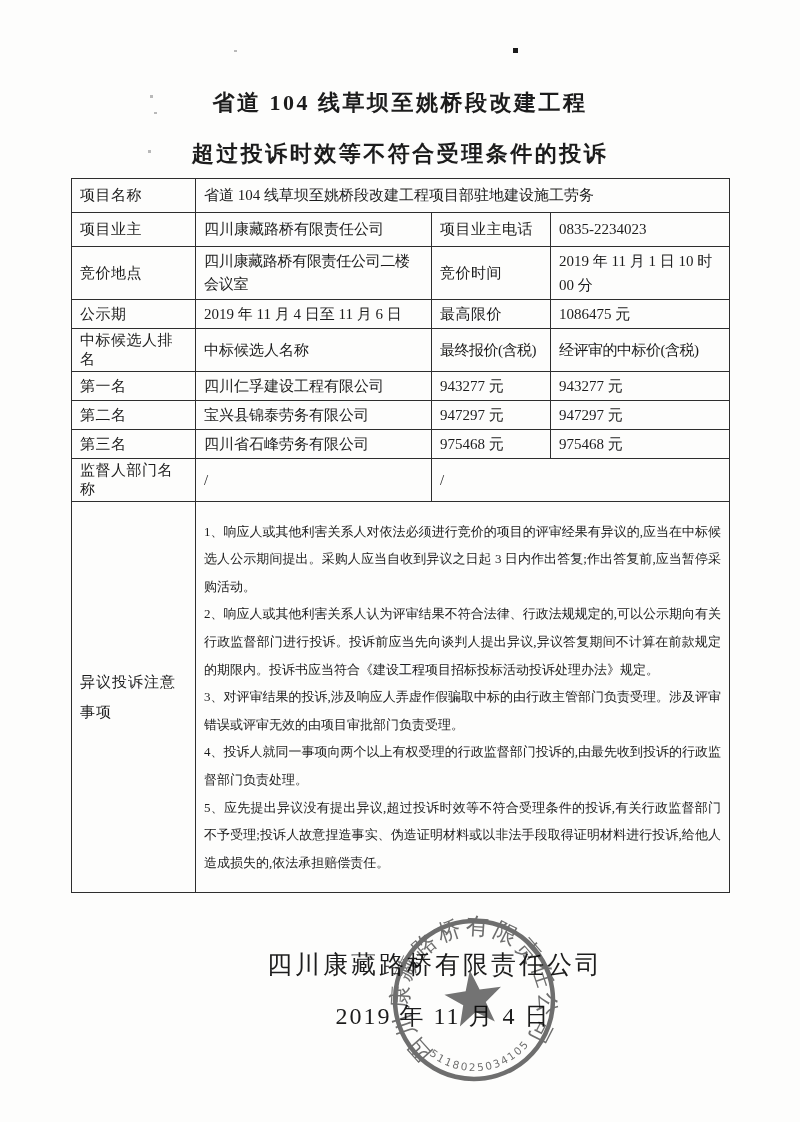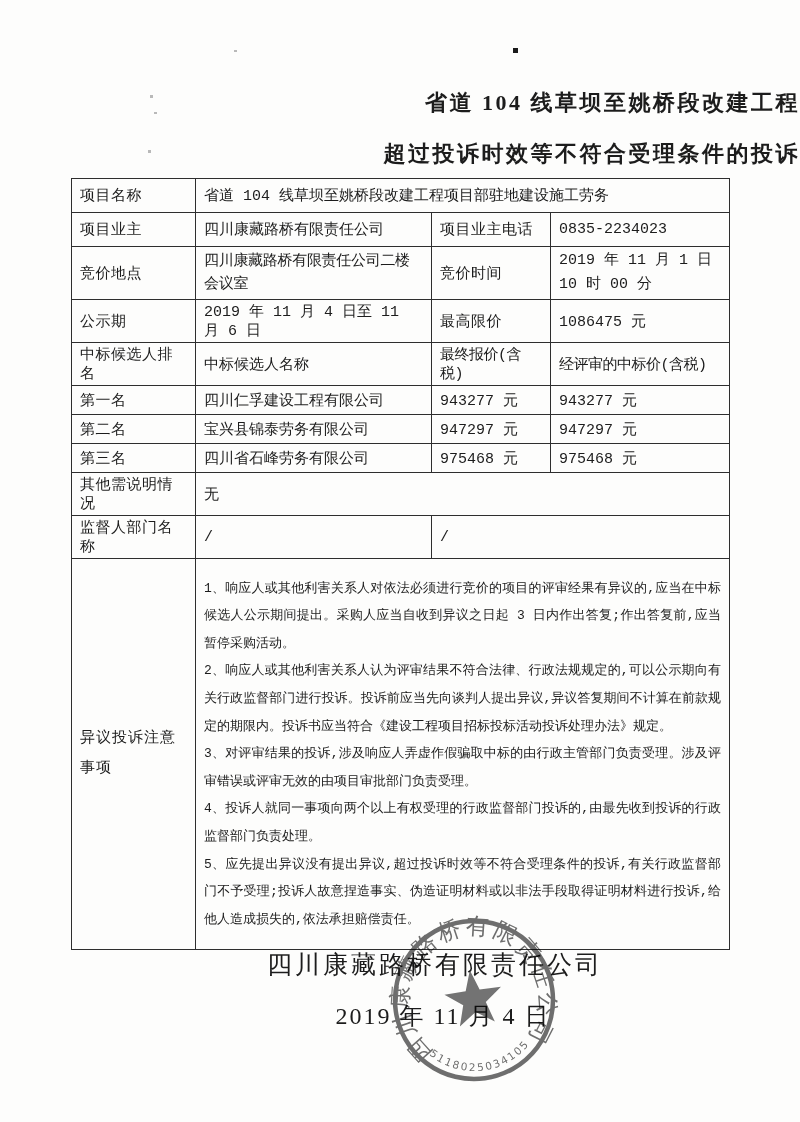"省道 104 线草坝至姚桥段改建工程" .title { text-align: right -> center }
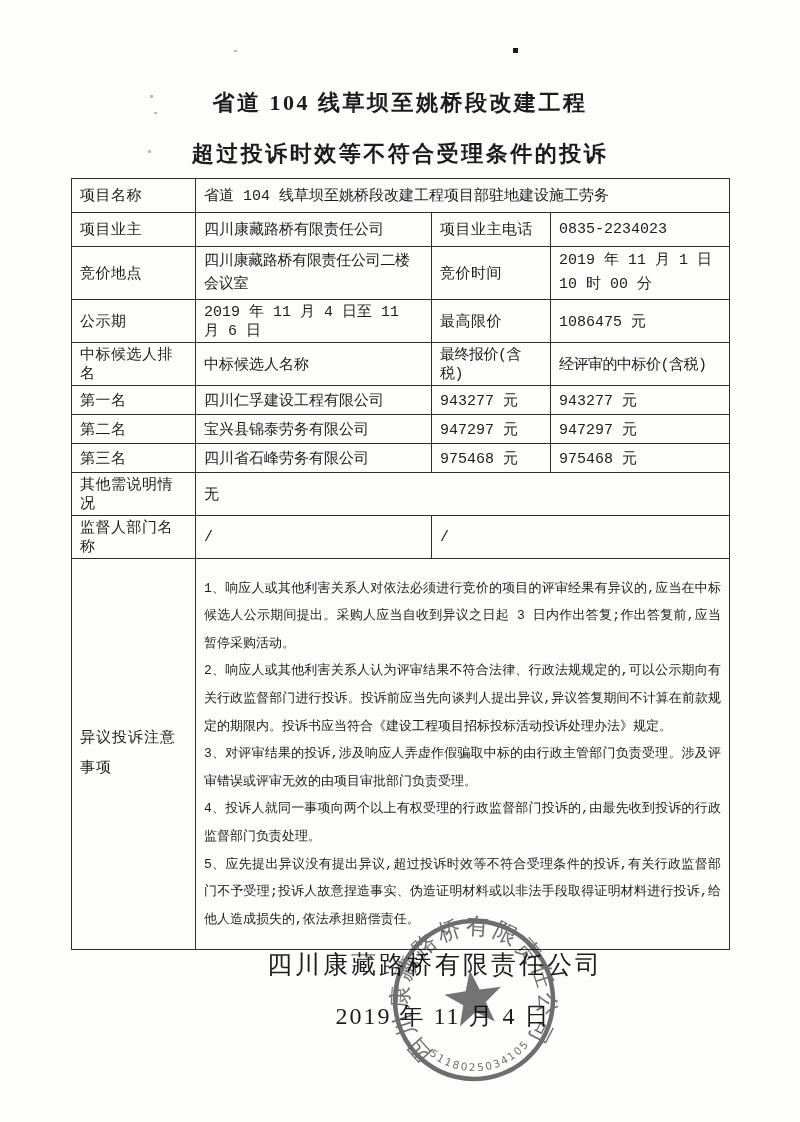"项目名称" table.doc td { font-family: Liberation Mono, monospace -> none }
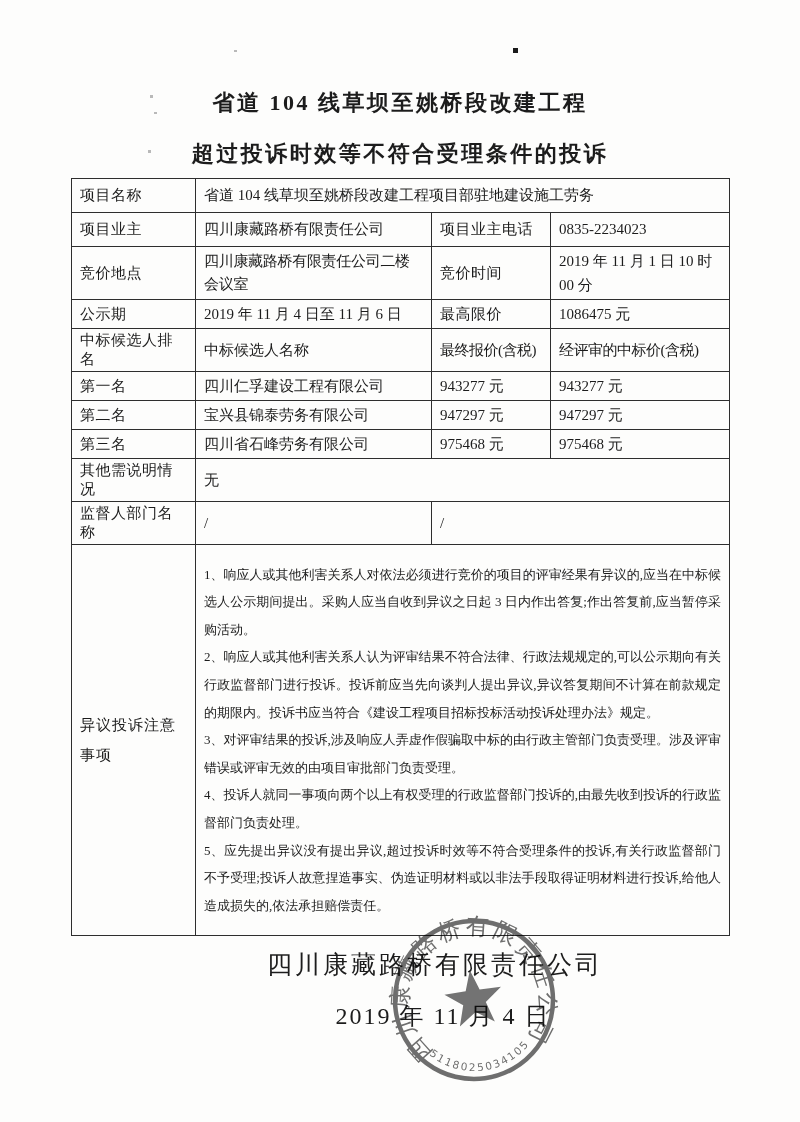"其他需说明情况" tr { html: <tr> <td>其他需说明情况</td> <td>无</td> </tr> -> none }
